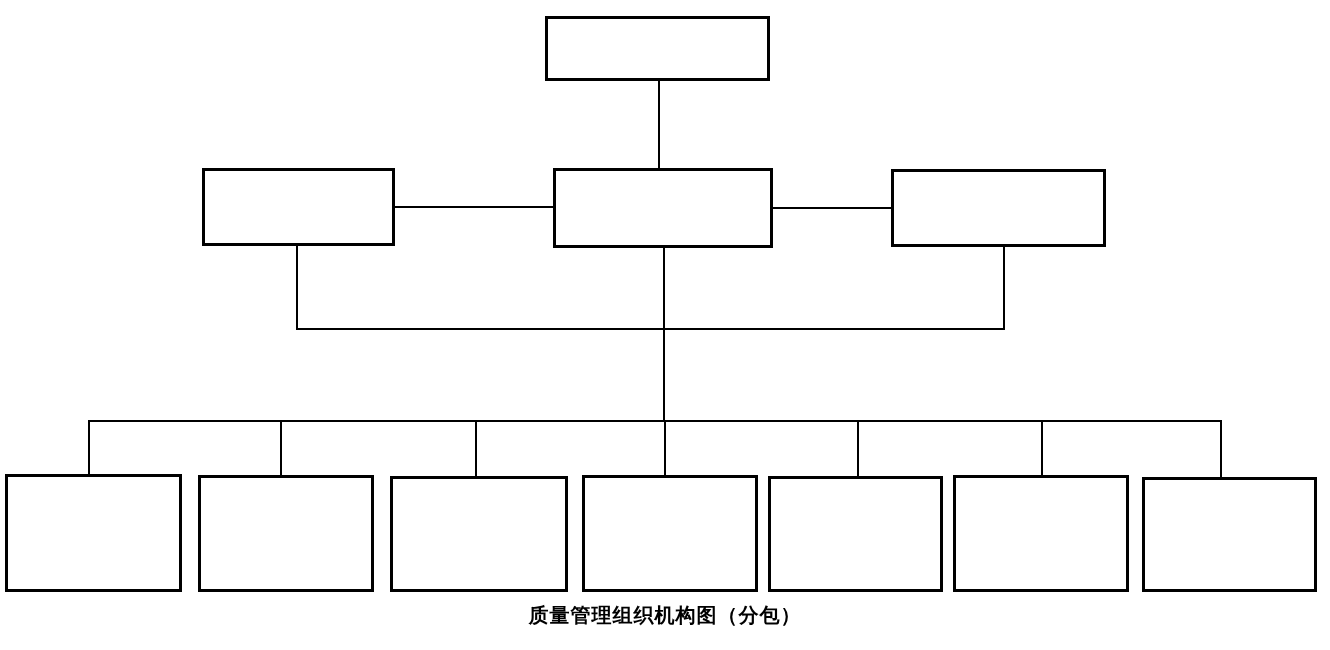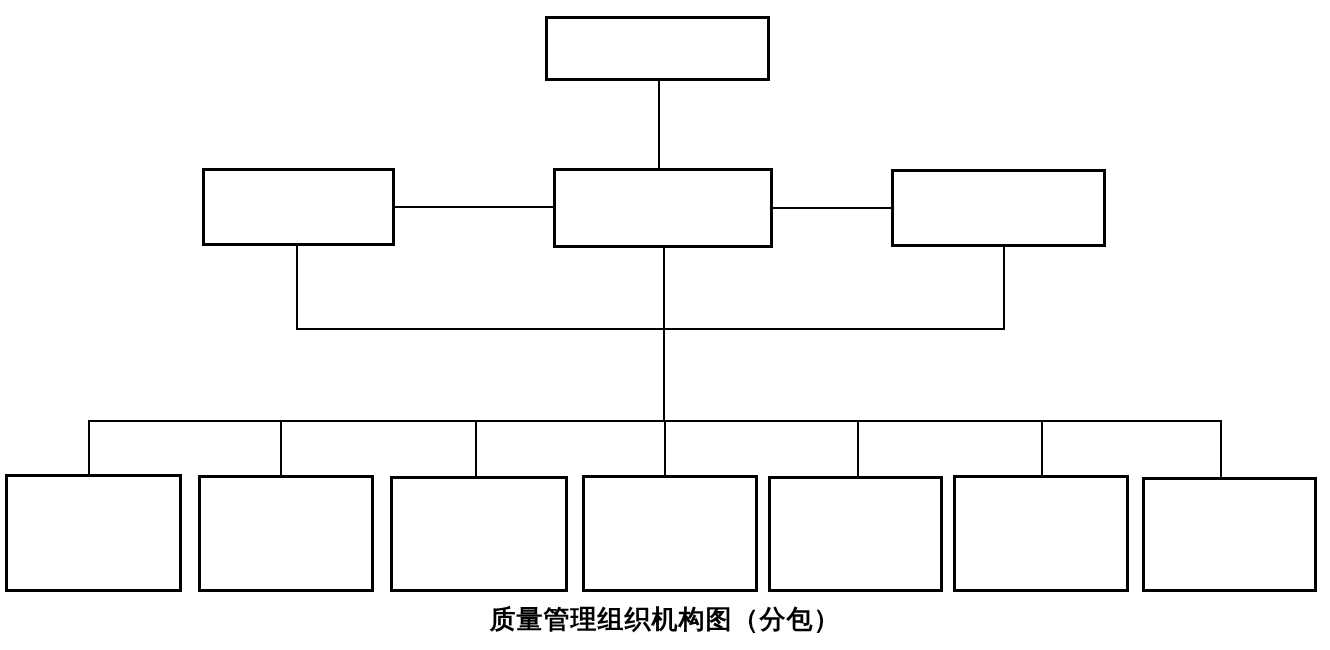"质量管理组织机构图（分包）" .caption { font-size: 26px -> 20px }
